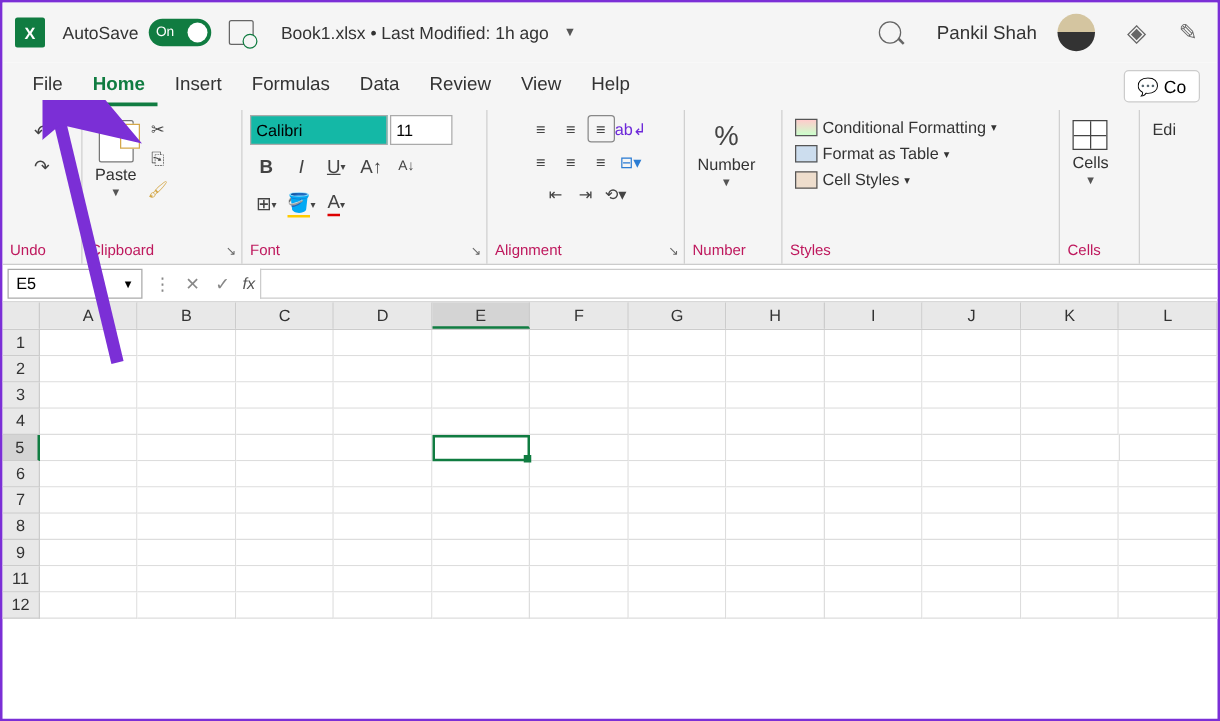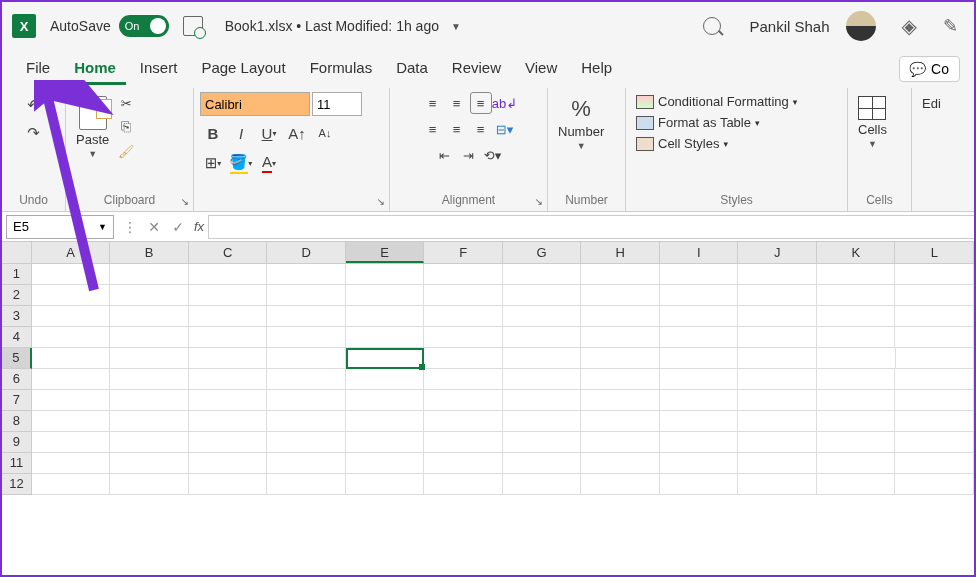"Page Layout" div.tab { html: <div>Page Layout</div> -> none }
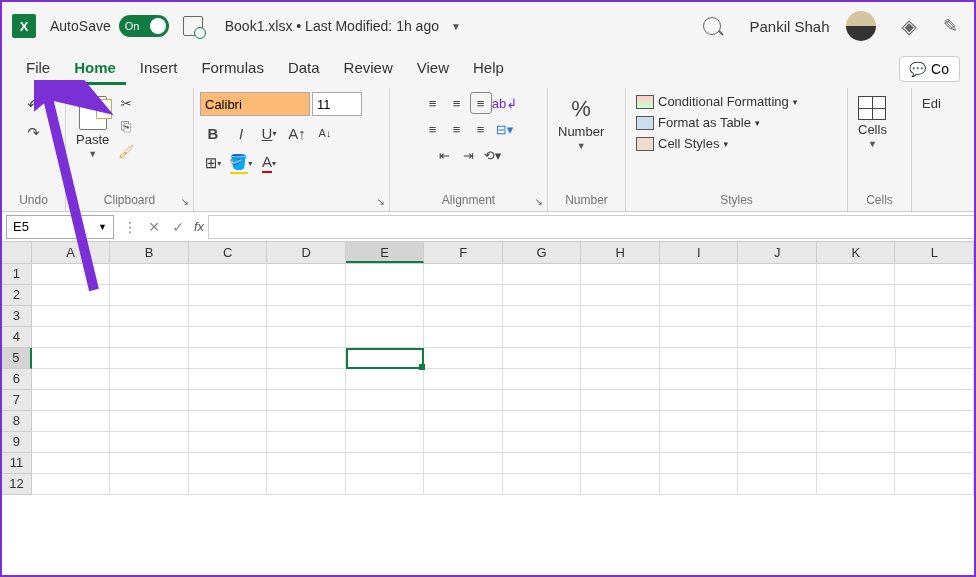"Calibri" .font-sel { background: #fdba74 -> #14b8a6 }
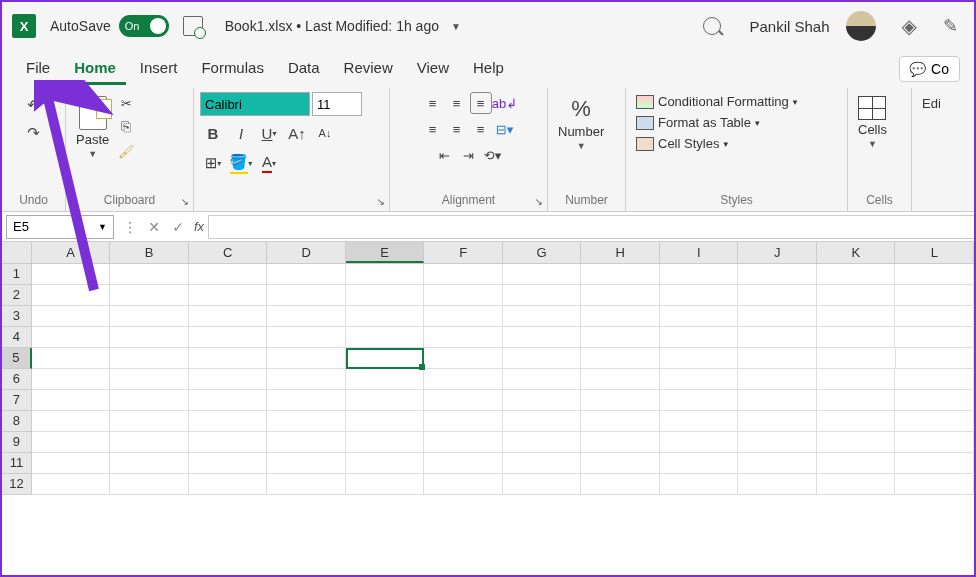"Undo" .grp-l { color: #737373 -> #be185d; text-align: center -> none }
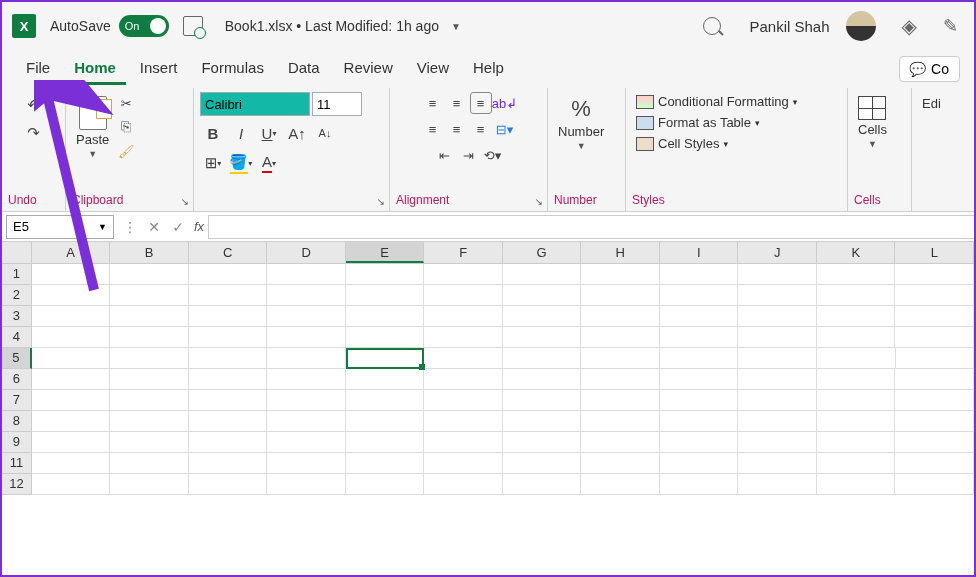"Font" div.grp-l { html: none -> <div>Font</div> }
